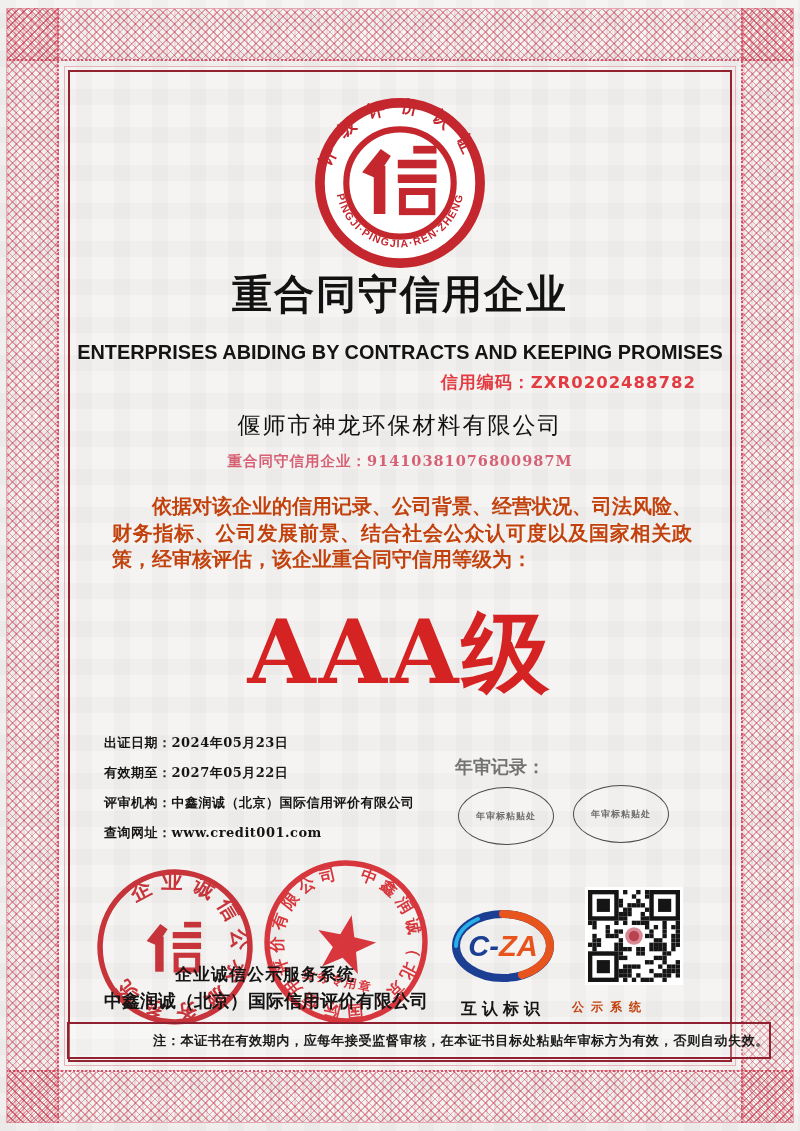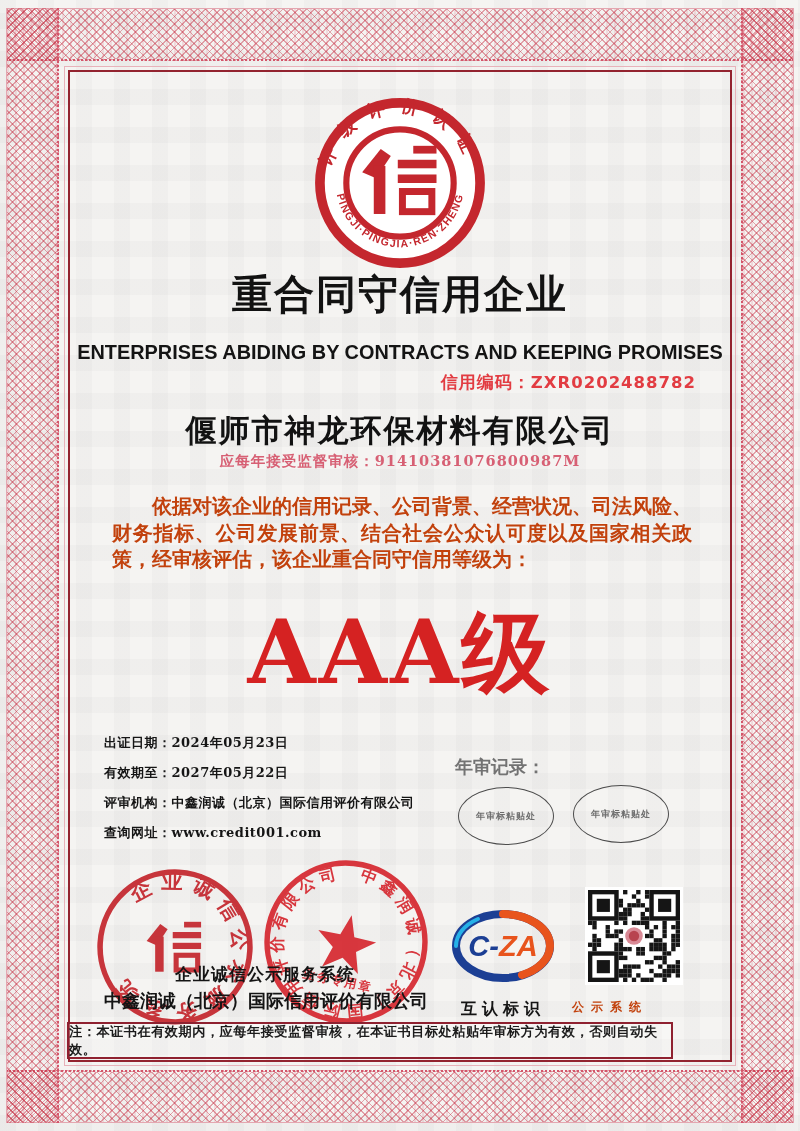"偃师市神龙环保材料有限公司" .company { font-size: 31px -> 23px; font-weight: 700 -> 400 }
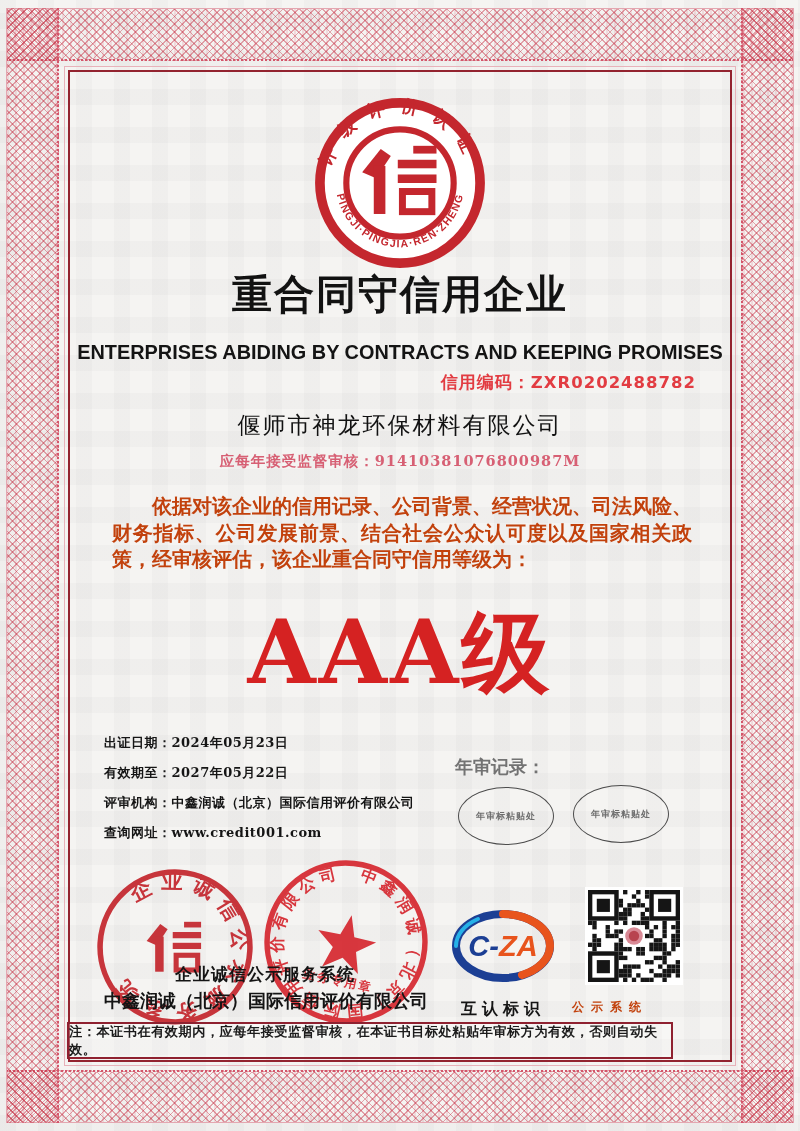"应每年接受监督审核：" span { text: 应每年接受监督审核 -> 重合同守信用企业 }
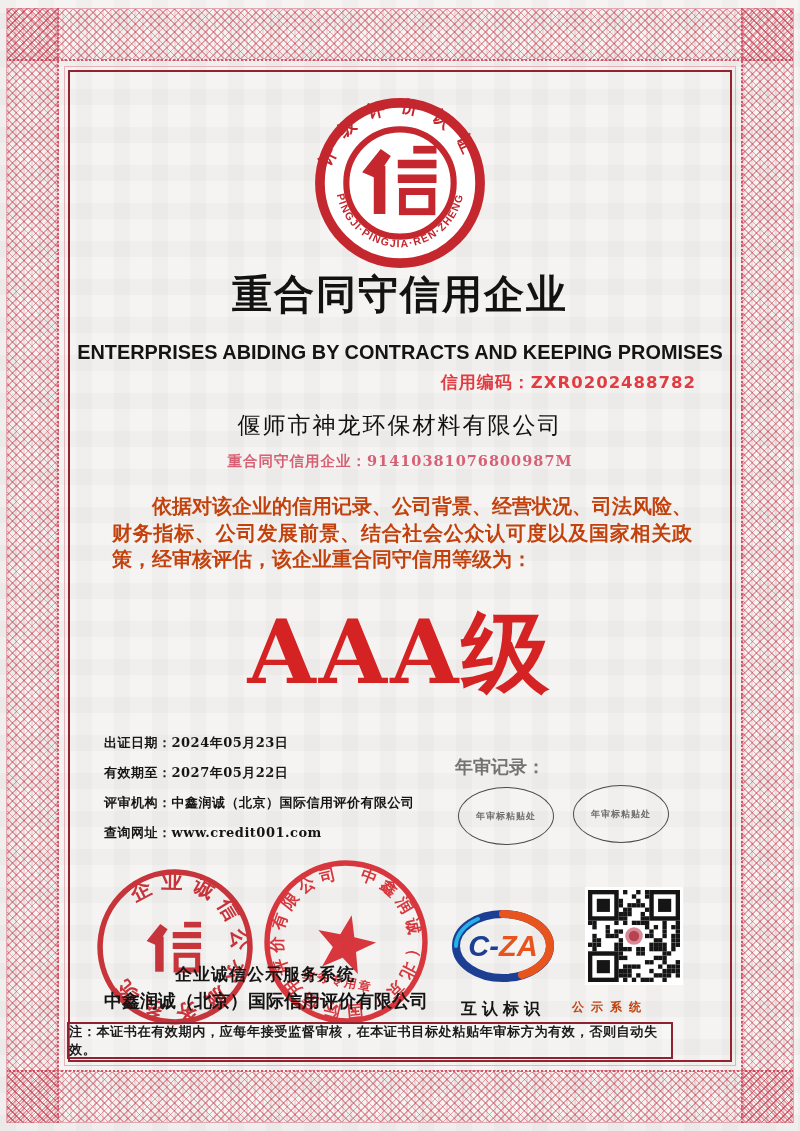"注：本证书在有效期内，应每年接受监督审核，在本证书目标处粘贴年审标方为有效，否则" .note { width: 606px -> 704px }
